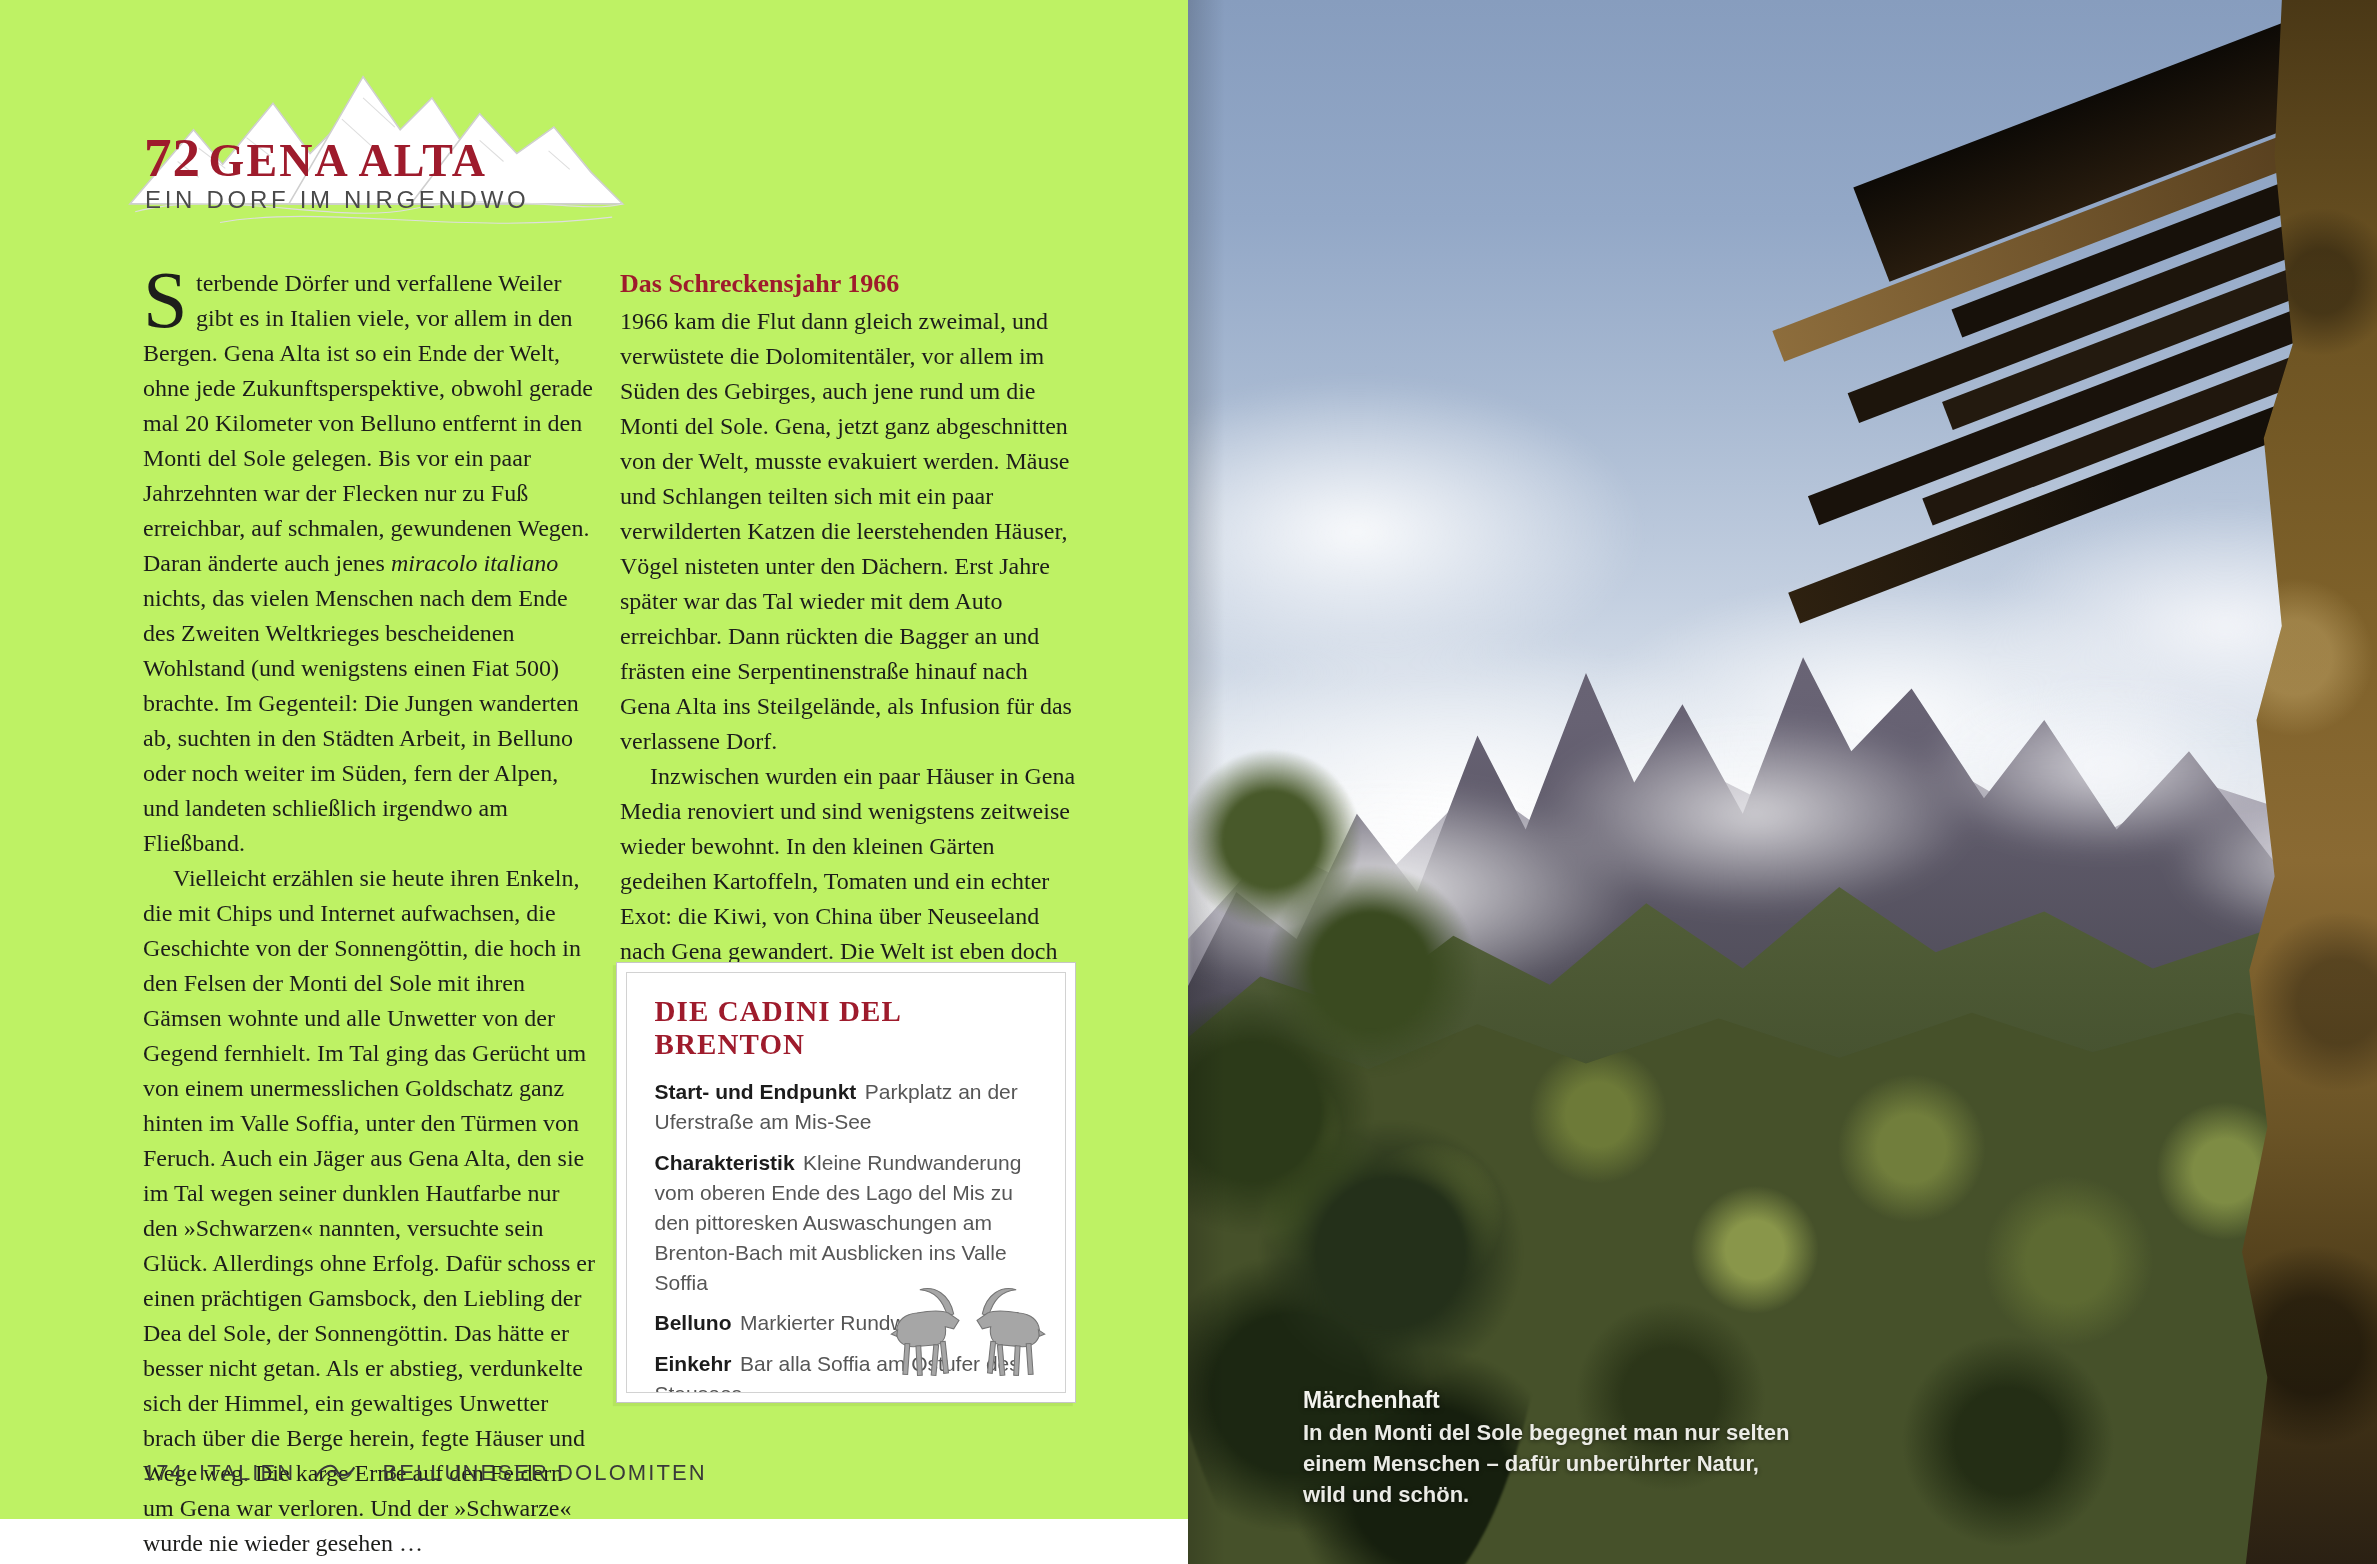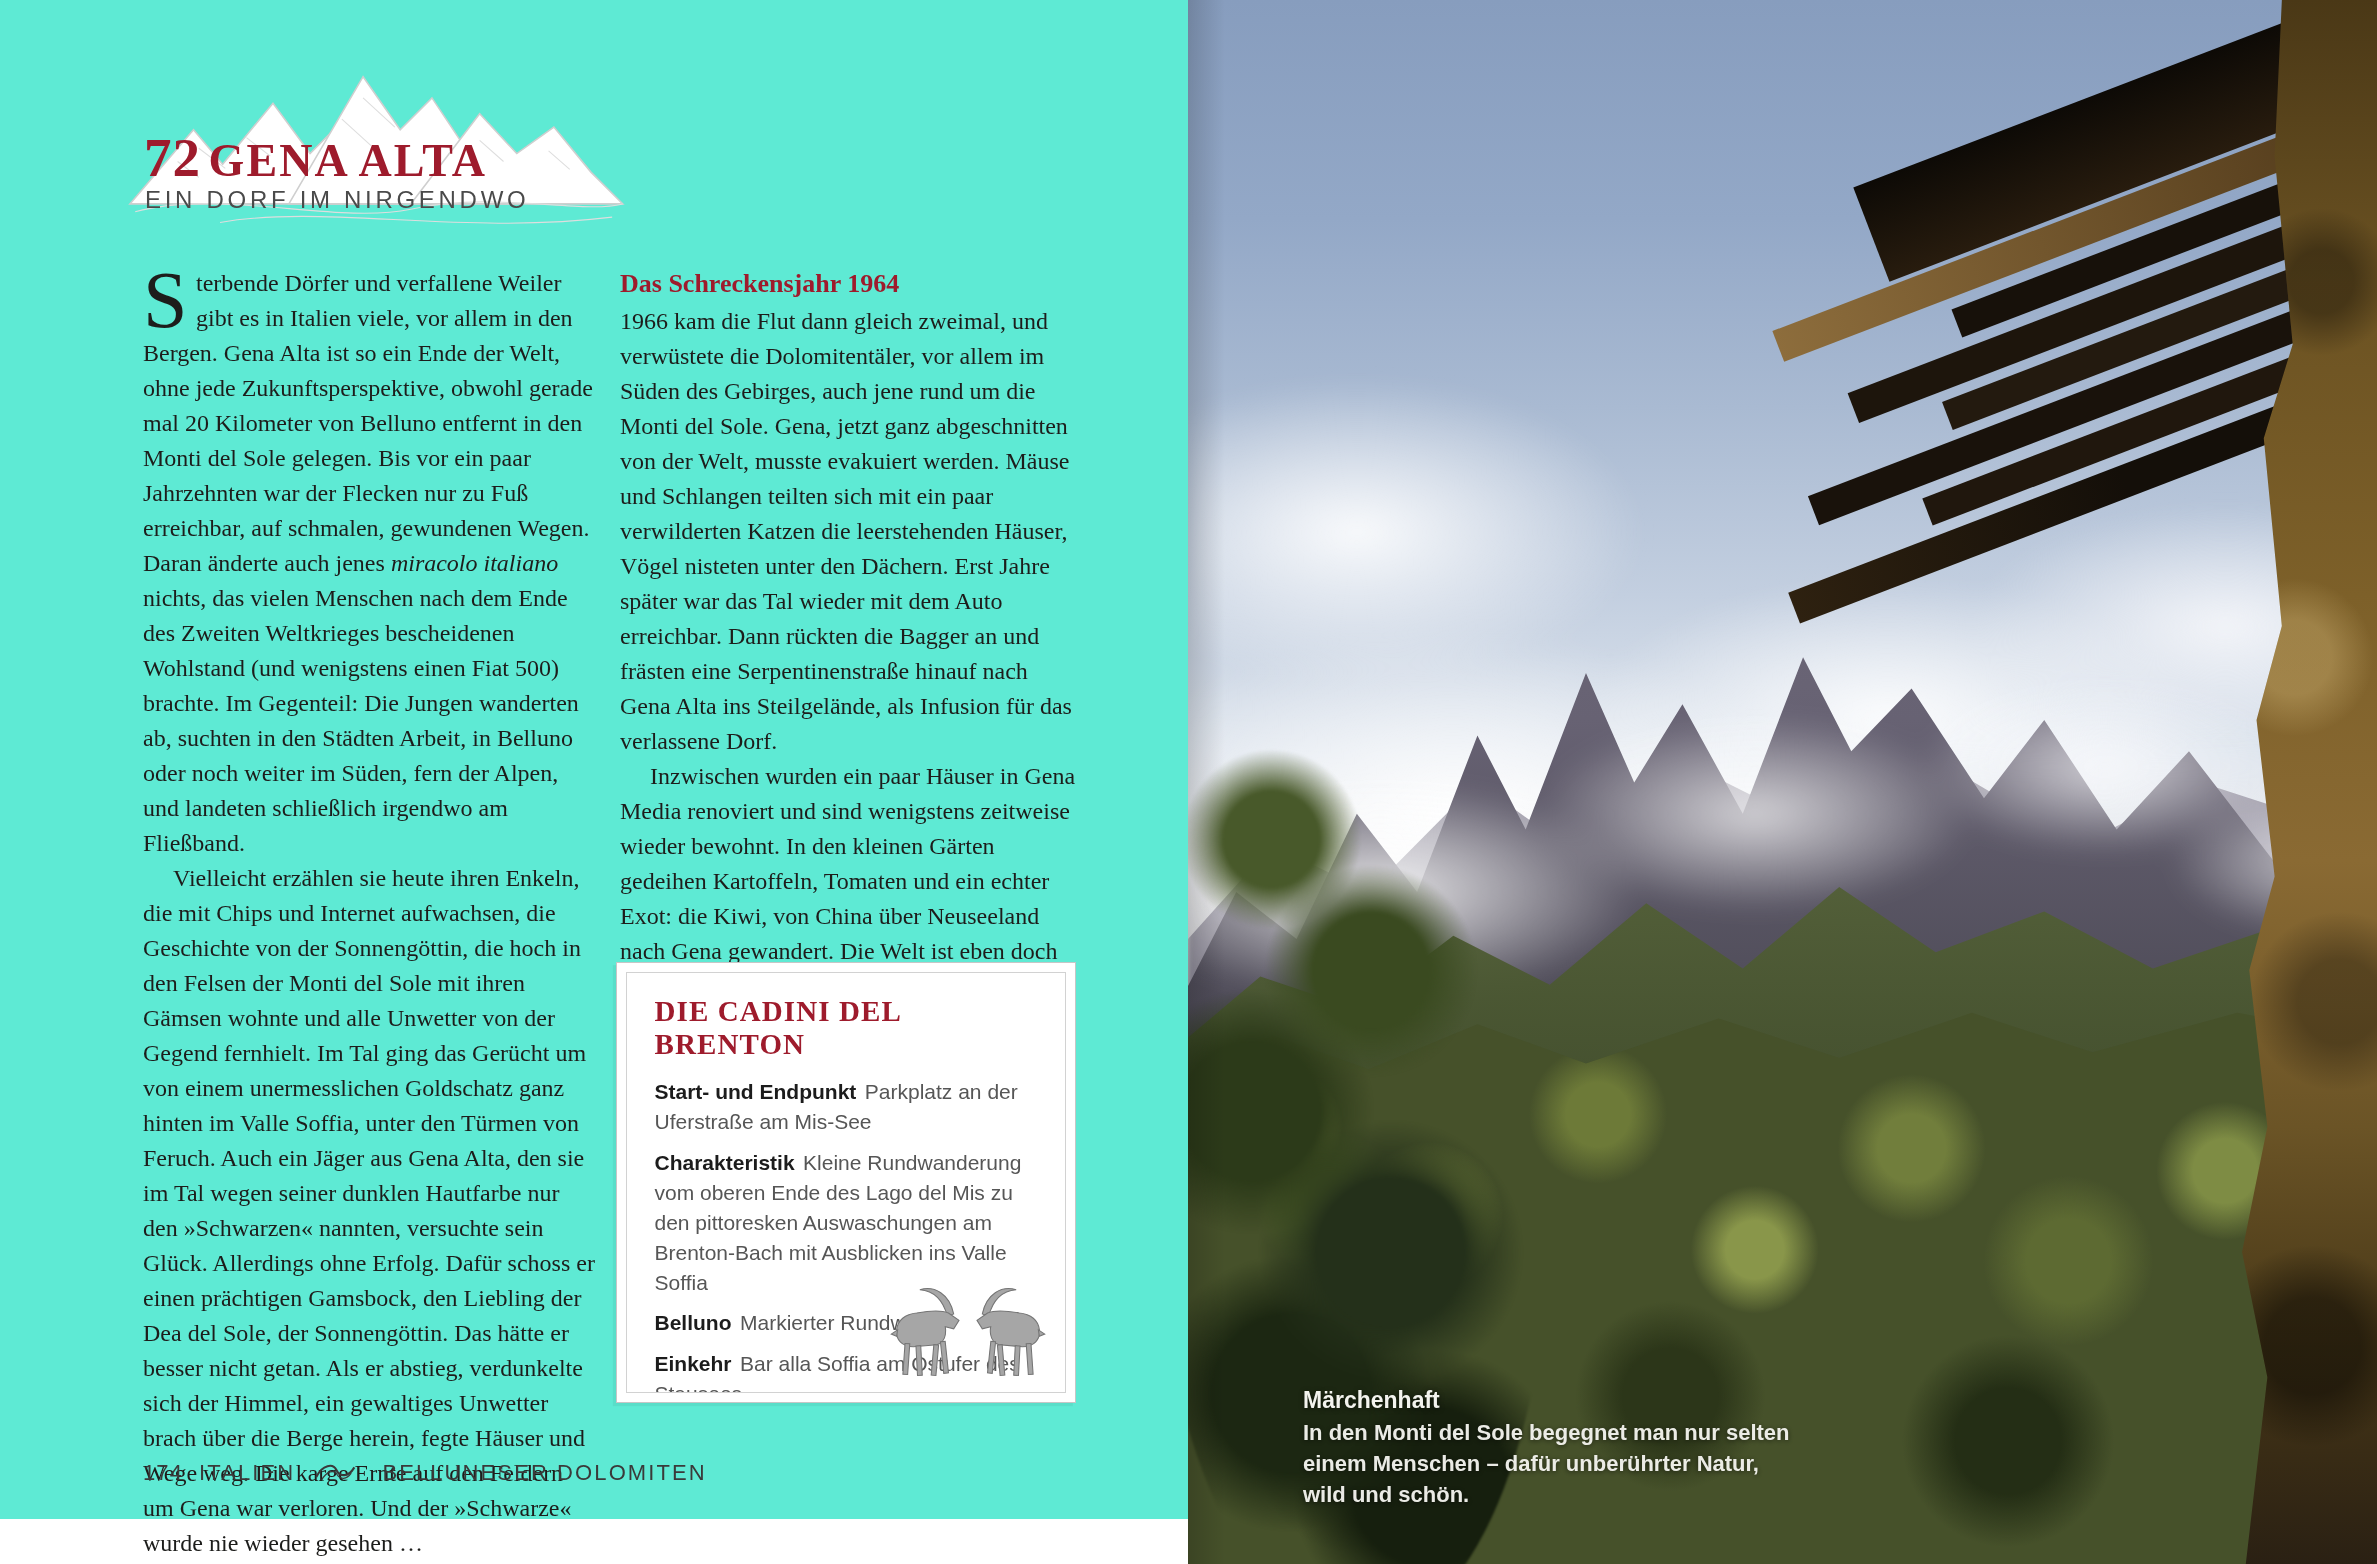"72 GENA ALTA" .left-page { background: #5eead4 -> #bef264 }
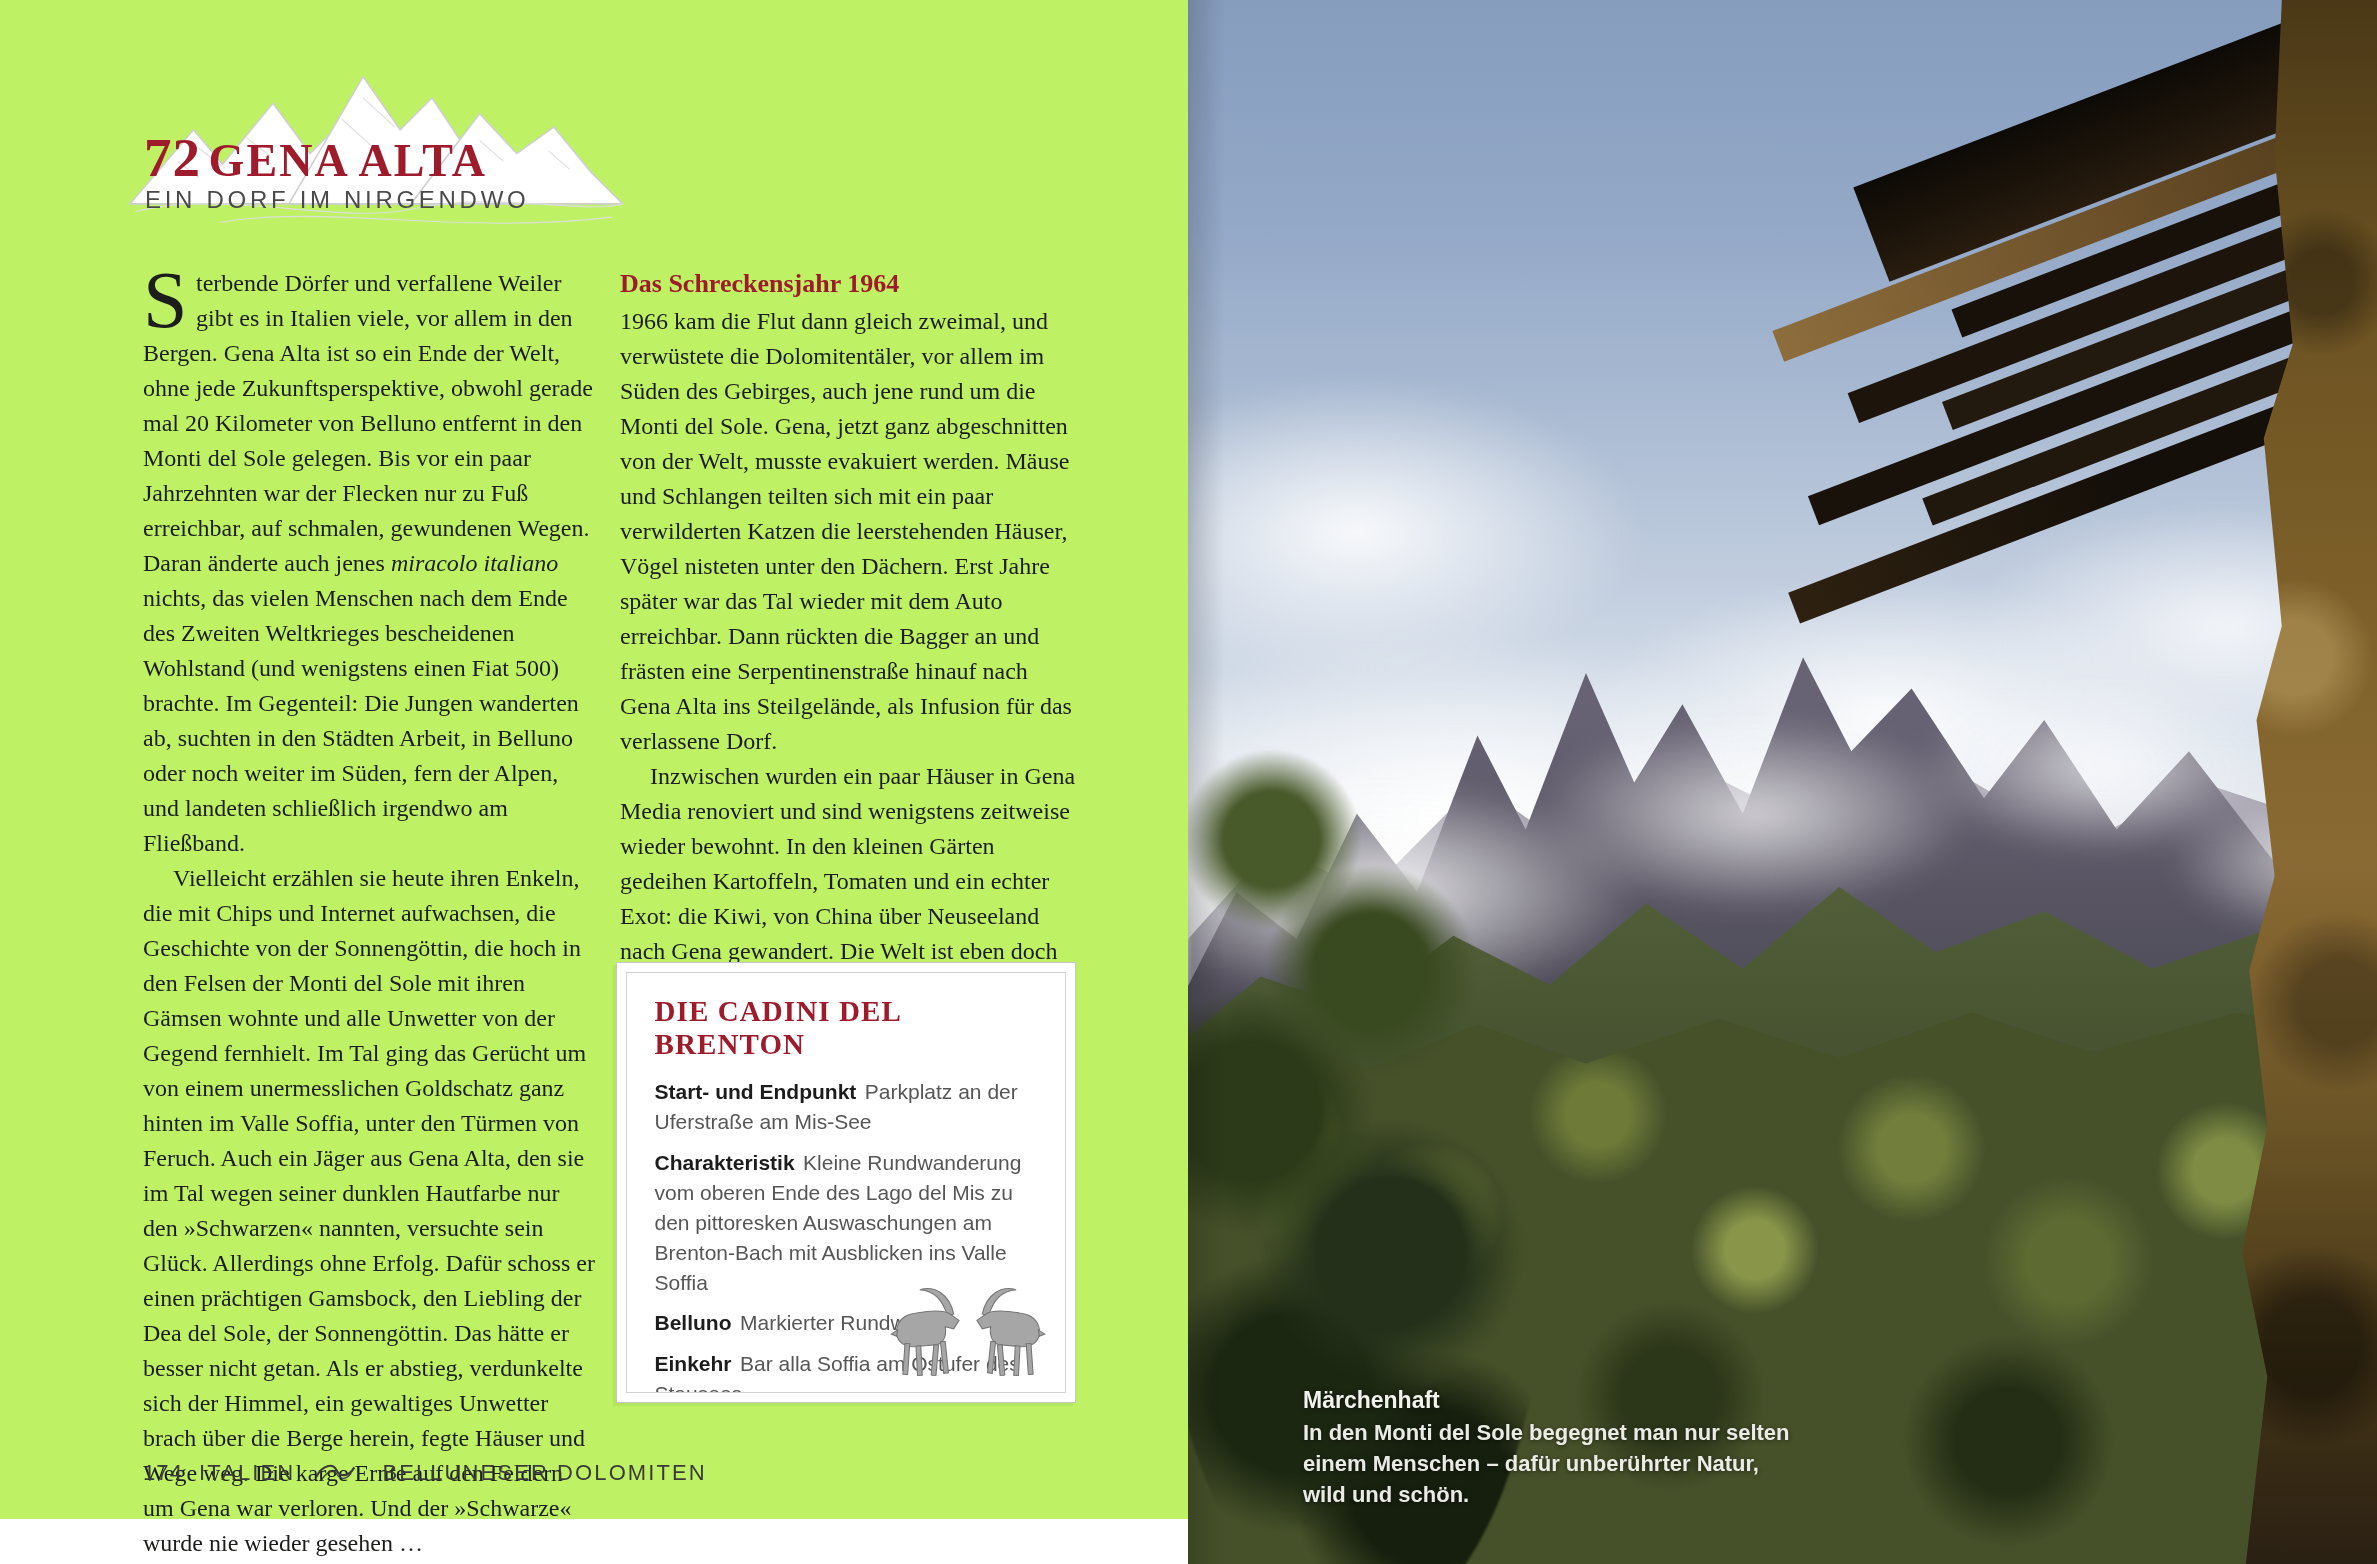"Das Schreckensjahr 1964" h2 { text: 1964 -> 1966 }
